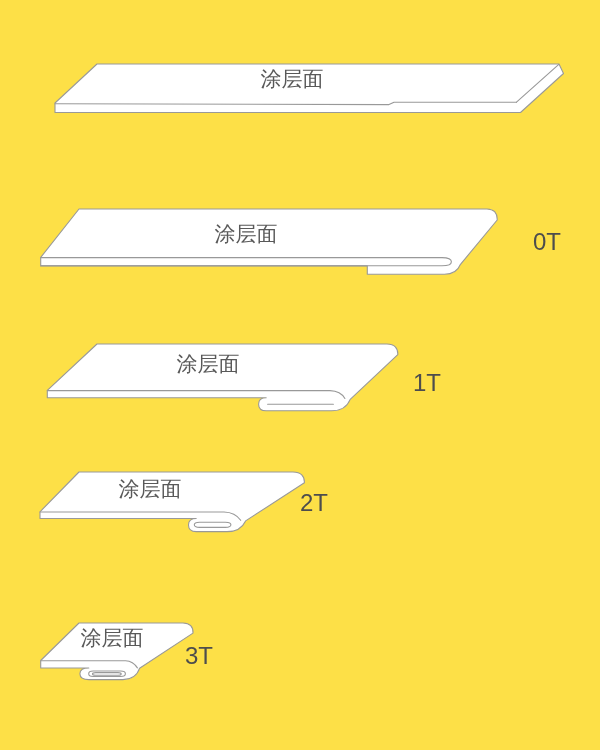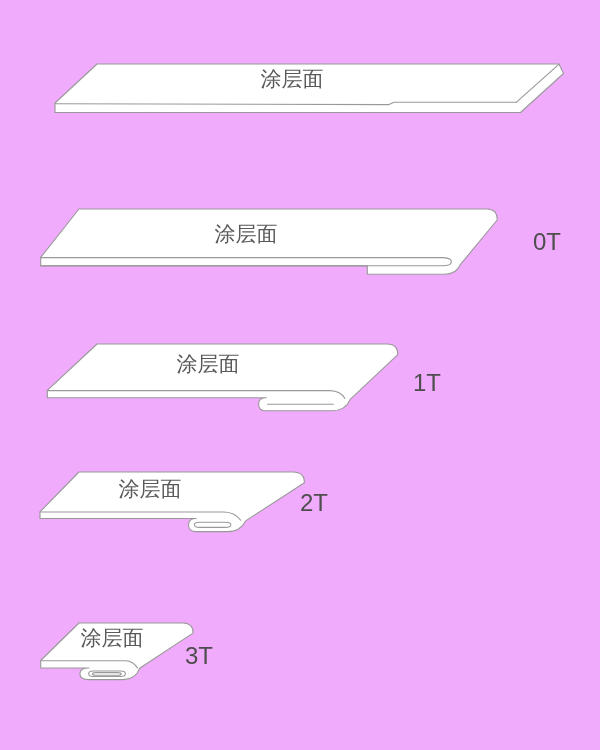"涂层面" .stage { background: #f0abfc -> #fde047 }
